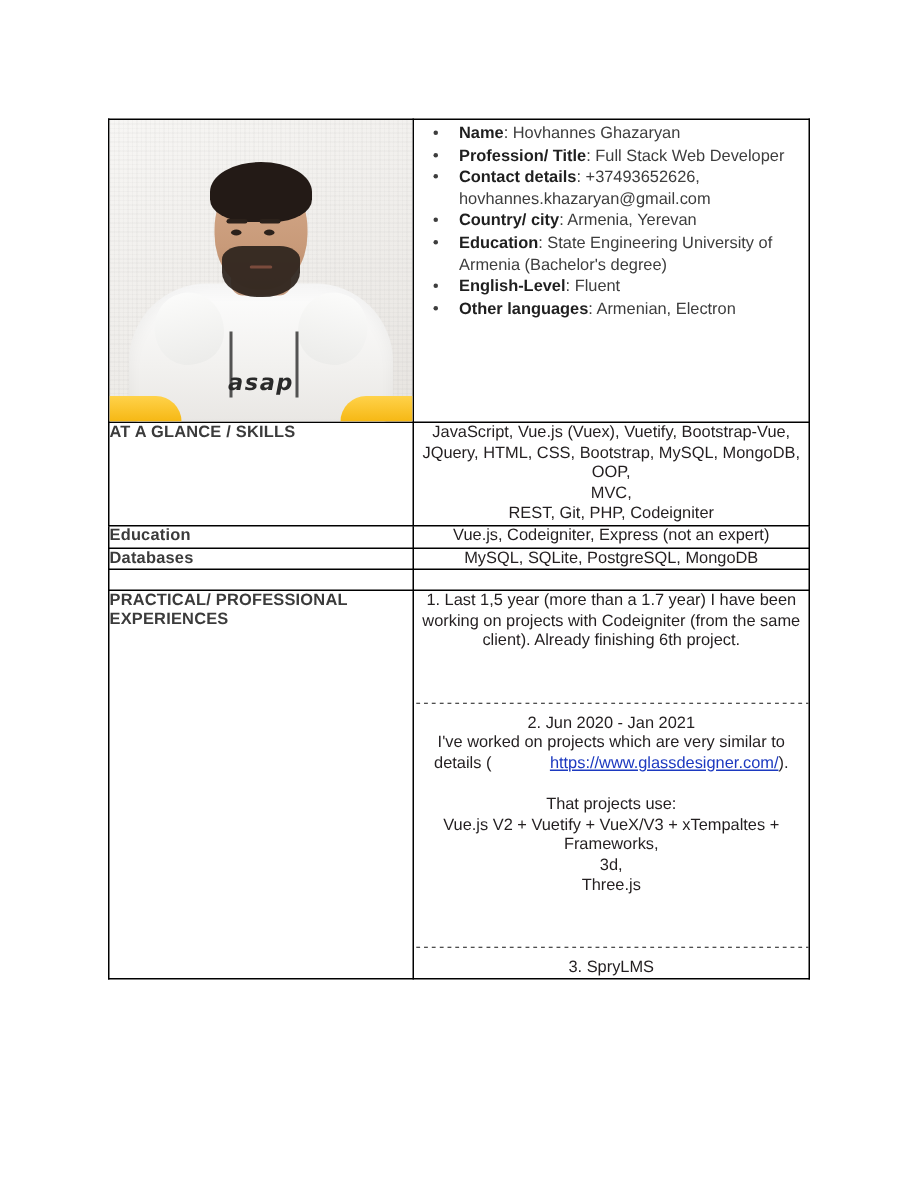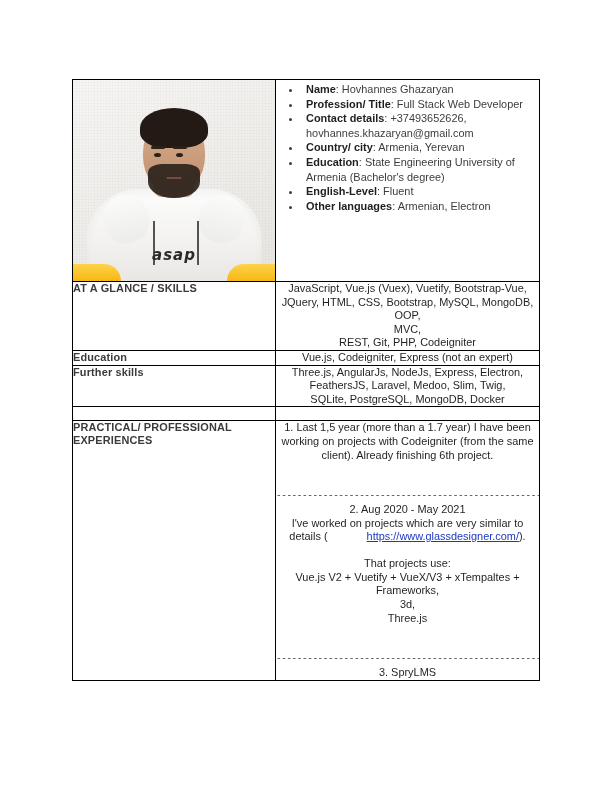"Databases" tr { html: none -> <tr> <td>Databases</td> <td> <p>MySQL, SQLite, PostgreSQL, MongoDB</p> </td> </tr> }
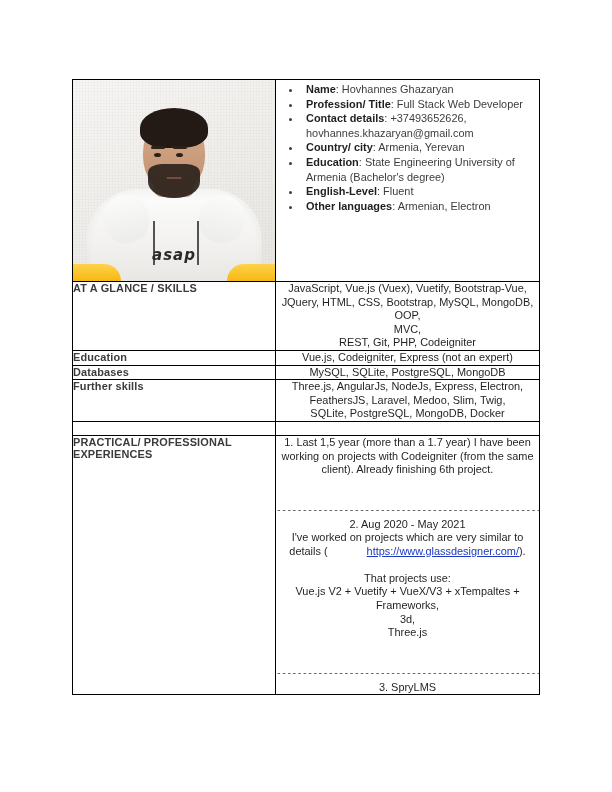"Further skills" tr { html: <tr> <td>Further skills</td> <td> <p>Three.js, AngularJs, NodeJs, Express, Electron,</p> <p>FeathersJS, Laravel, Medoo, Slim, Twig,</p> <p>SQLite, PostgreSQL, MongoDB, Docker</p> </td> </tr> -> none }
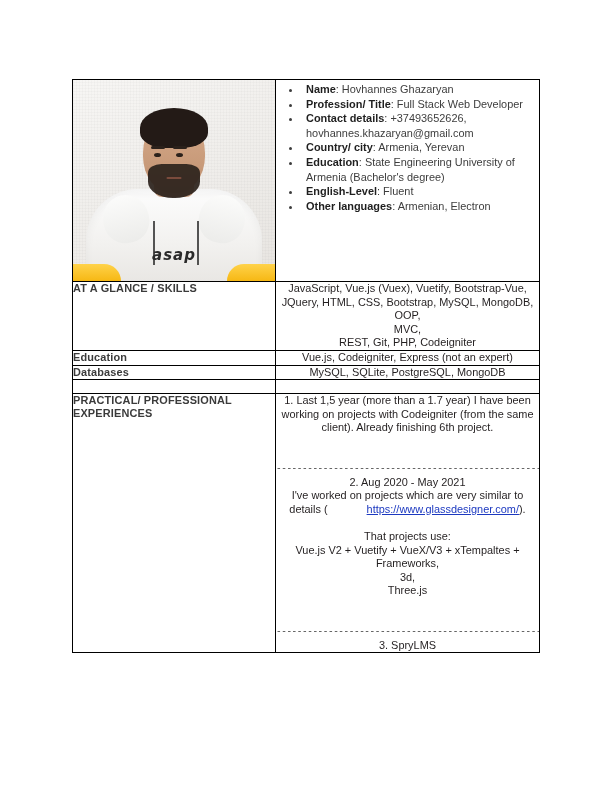"2. Aug 2020 - May" p { text: Aug 2020  - May -> Jun 2020  - Jan }
